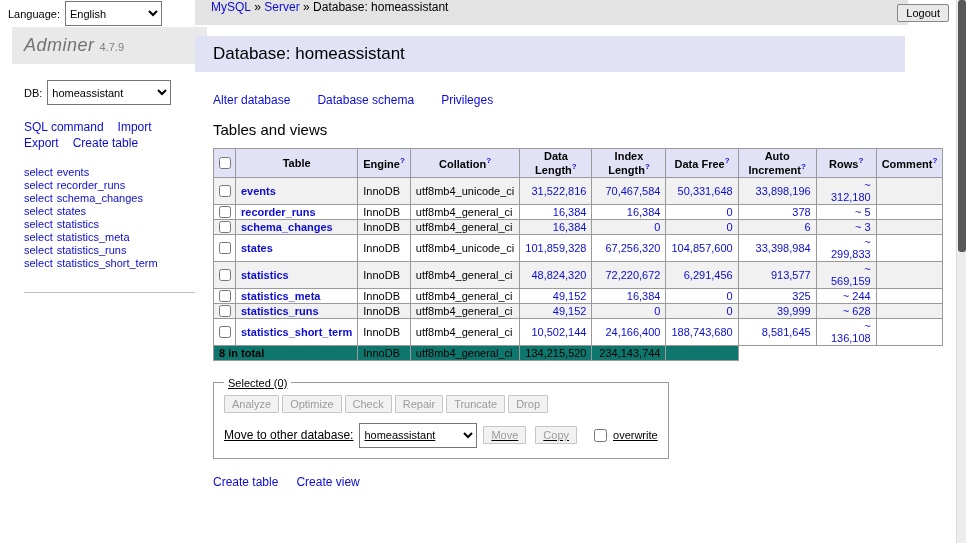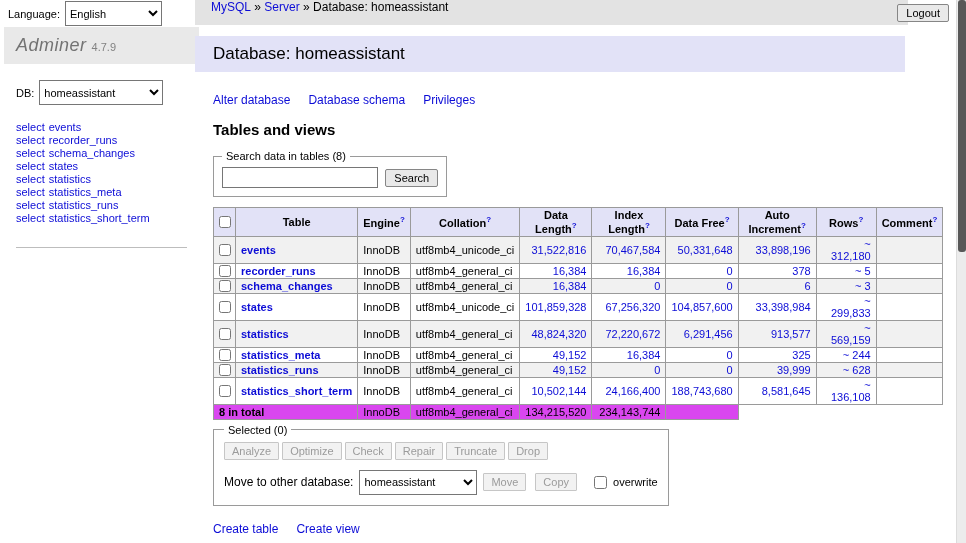"Adminer 4.7.9" #sidebar { left: 4px -> 12px }
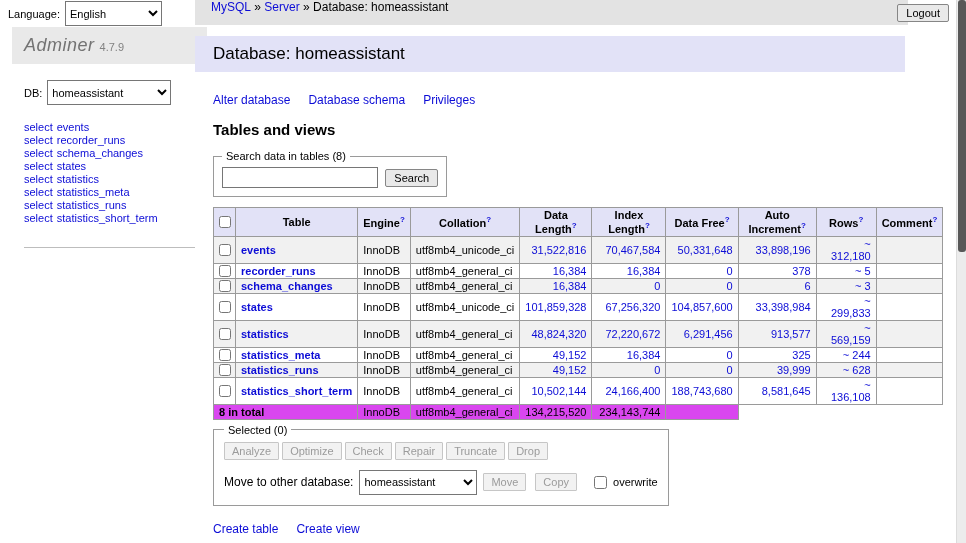"Alter database" #db-links { gap: 18px -> 27px }
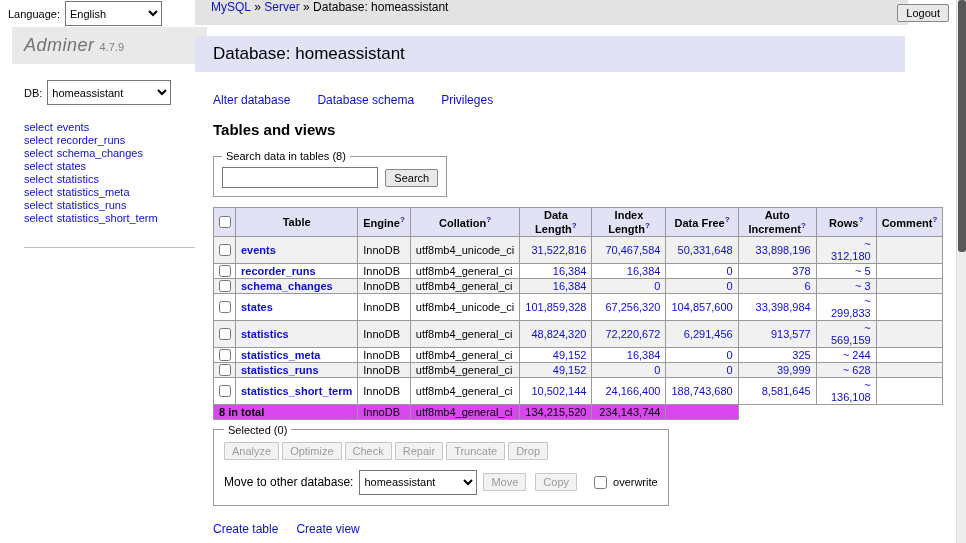"SQL command Import" div { html: none -> <div> <p><a>SQL command</a><a>Import</a></p> <p><a>Export</a><a>Create table</a></p> </div> }
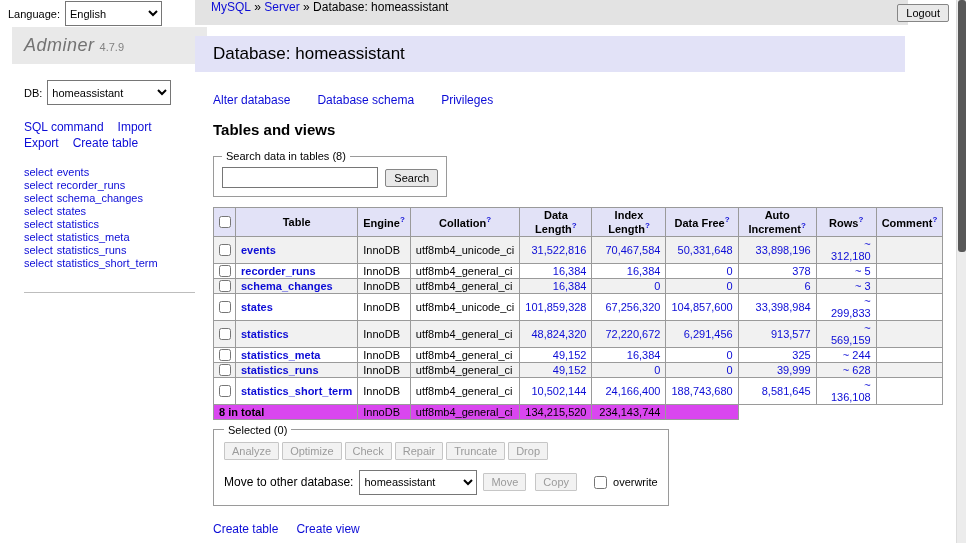"Tables and views" h3 { font-weight: 700 -> 400 }
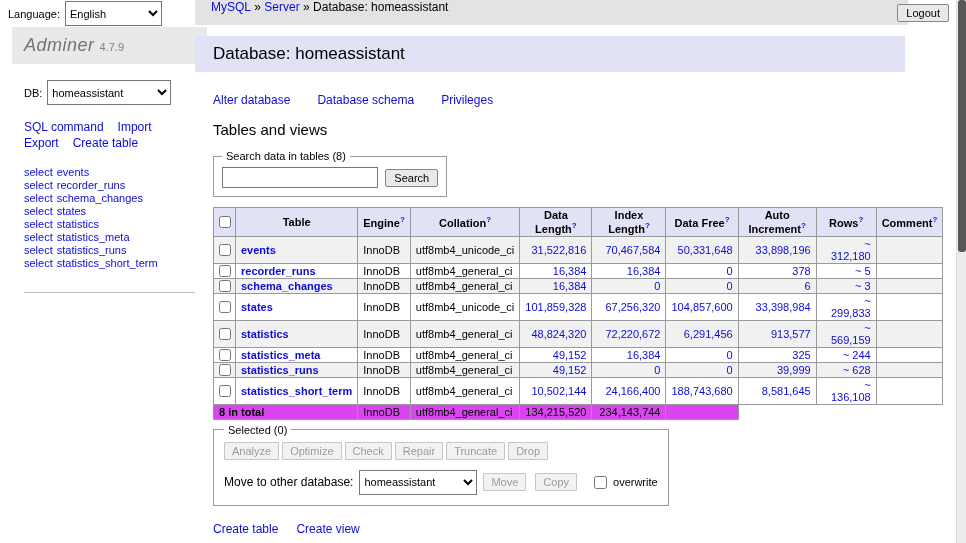"Search data in tables (8)" fieldset { html: <fieldset> <legend>Search data in tables (8)</legend> <input> <button>Search</button> </fieldset> -> none }
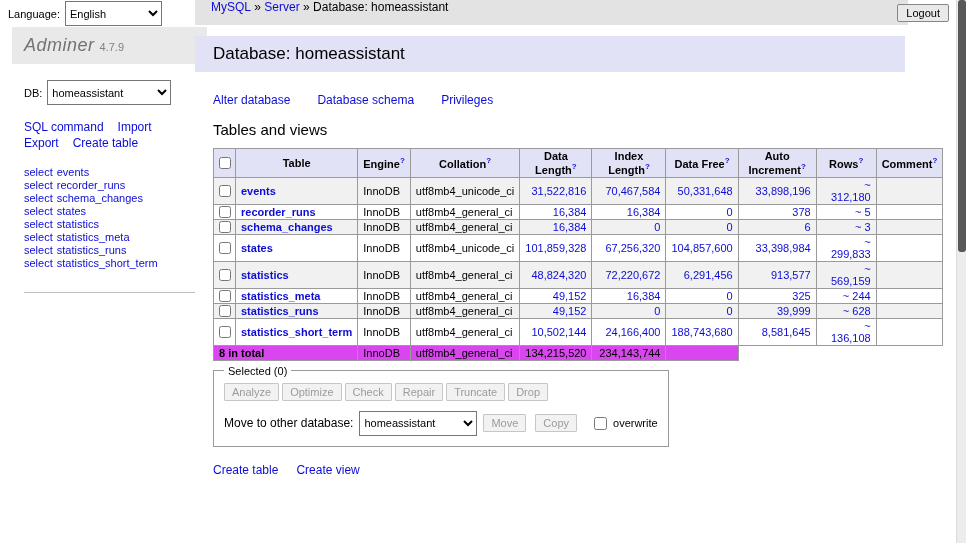"8 in total" #tables tr.total td { background: #d946ef -> #0f766e }
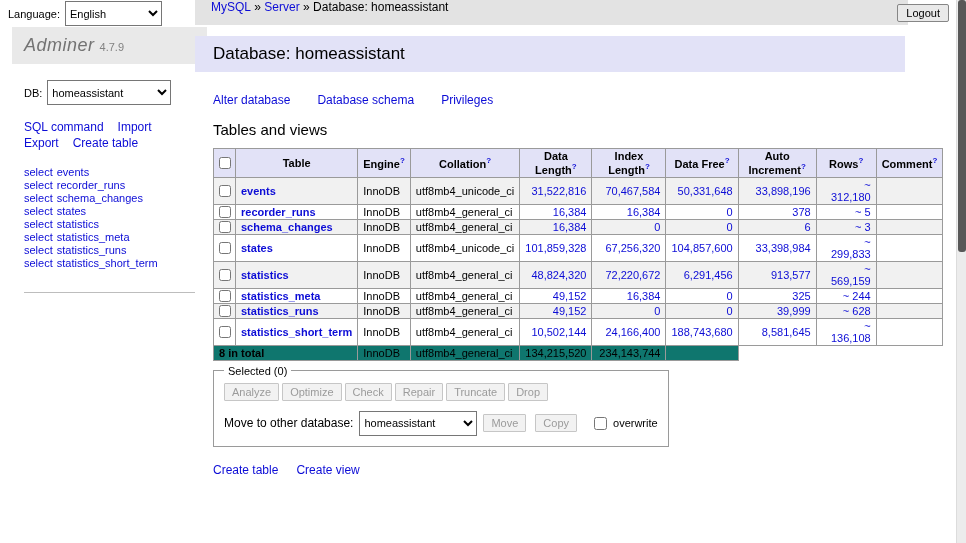"Selected (0)" #selected-fieldset { margin-top: 4px -> 16px; text-decoration: none -> underline }
